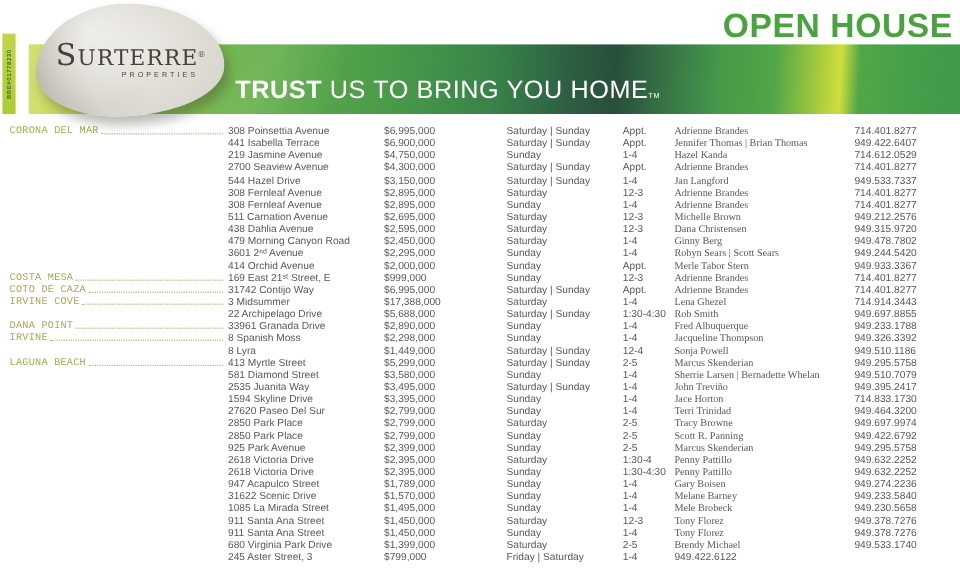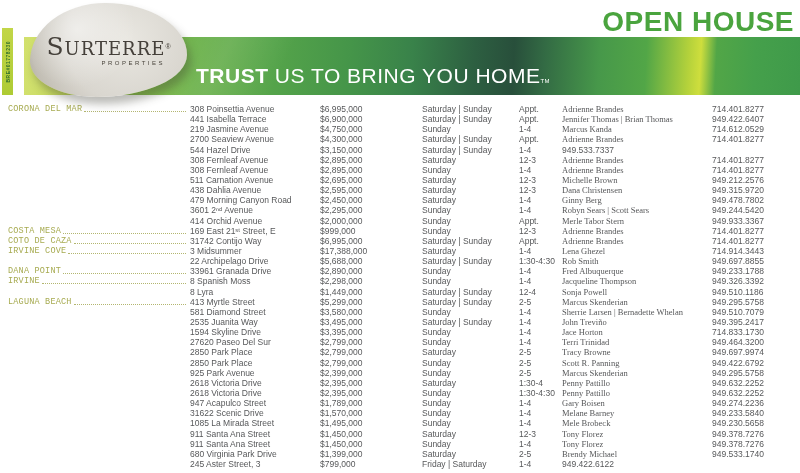"Marcus Kanda" span.c { text: Marcus -> Hazel }
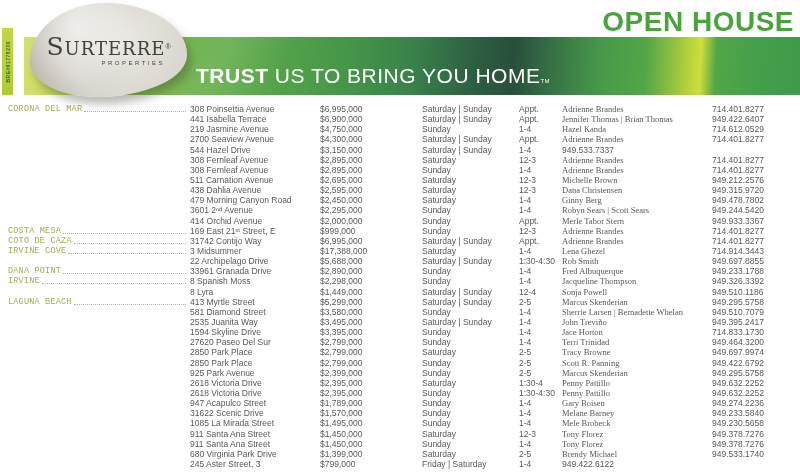"Jan Langford" span.c { html: none -> <span>Jan Langford</span> }
